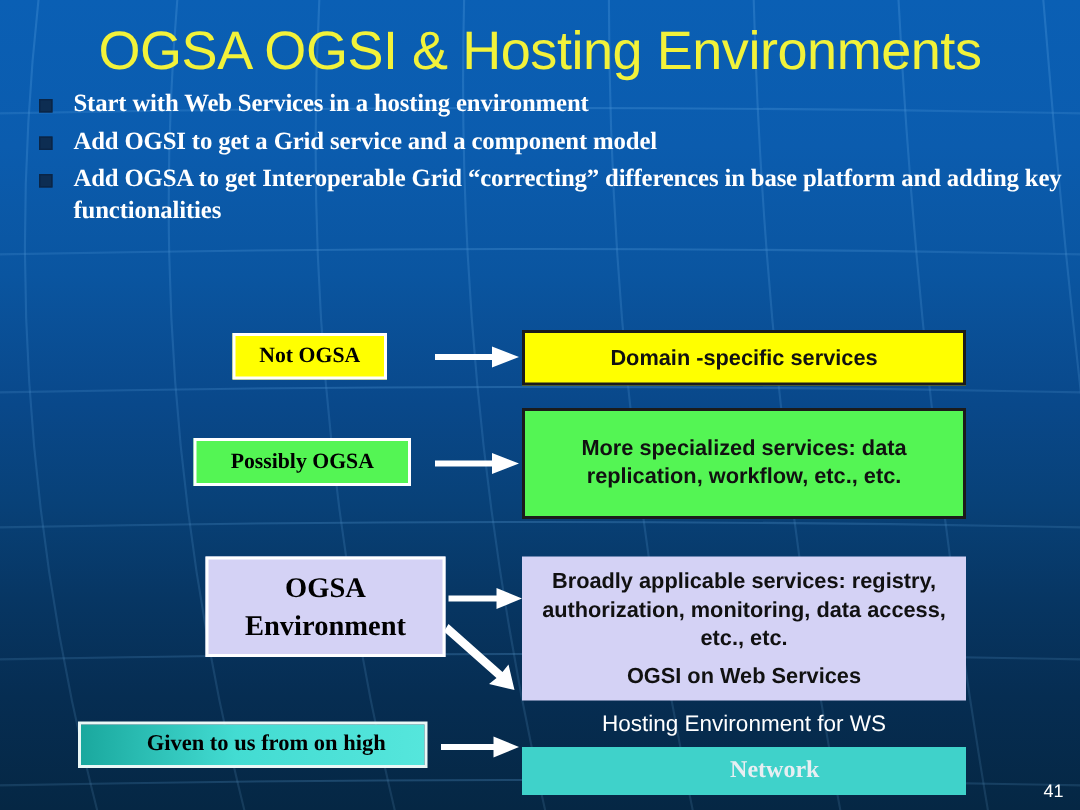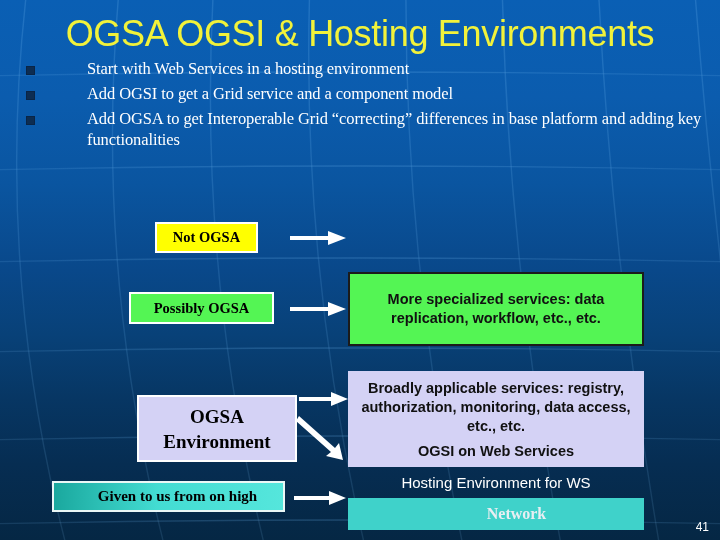"Start with Web Services in" .bullet-text { font-weight: normal -> bold; margin-left: 38px -> none }
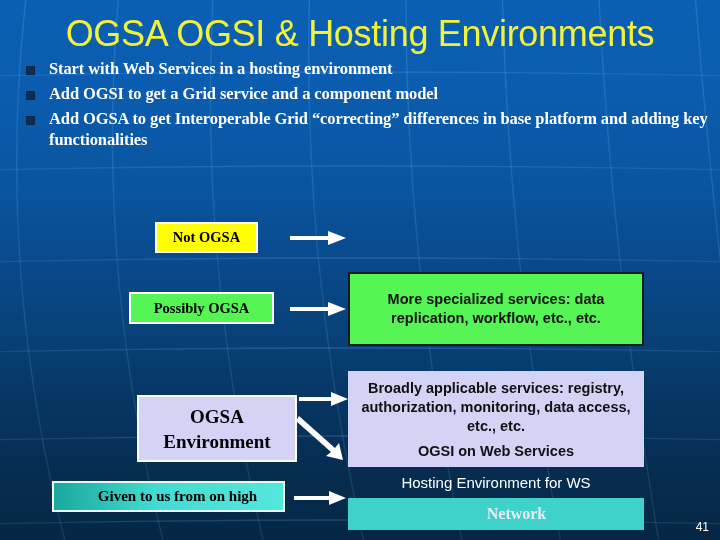"Domain -specific services" div.box { html: none -> <div>Domain -specific services</div> }
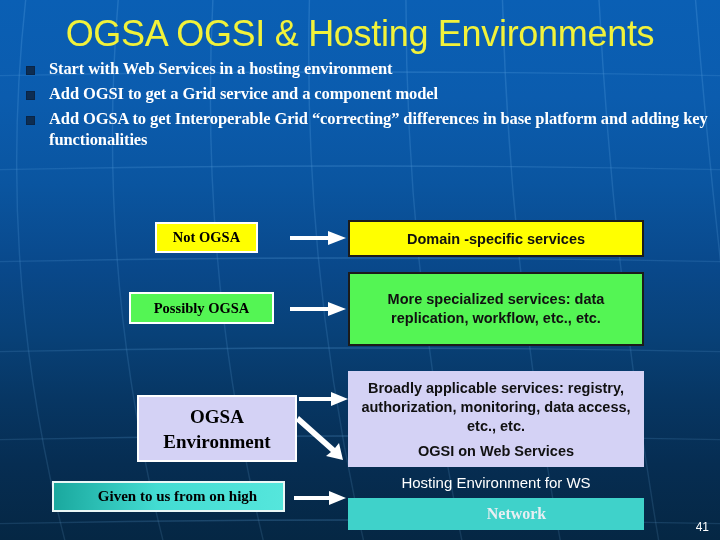"OGSA" #box-ogsa-env { margin-top: 24px -> none }
